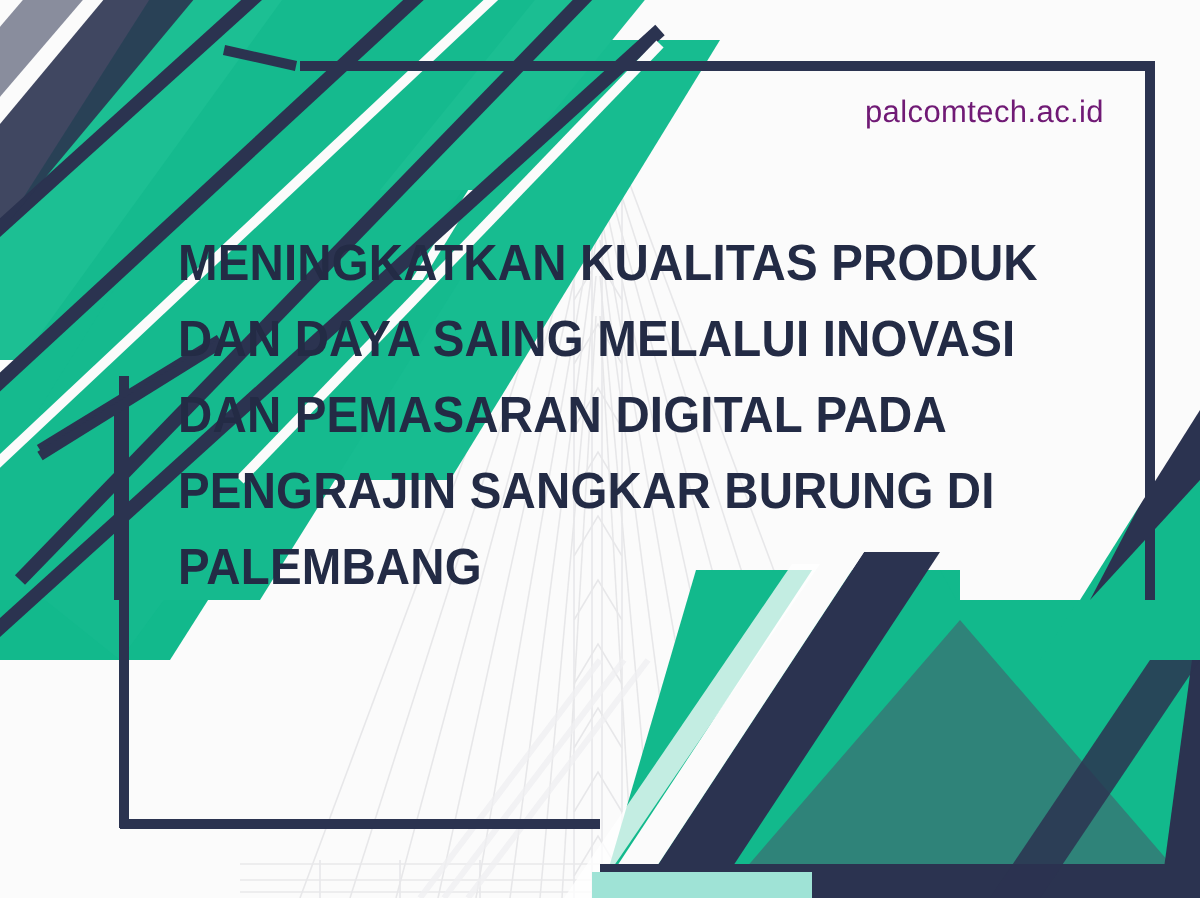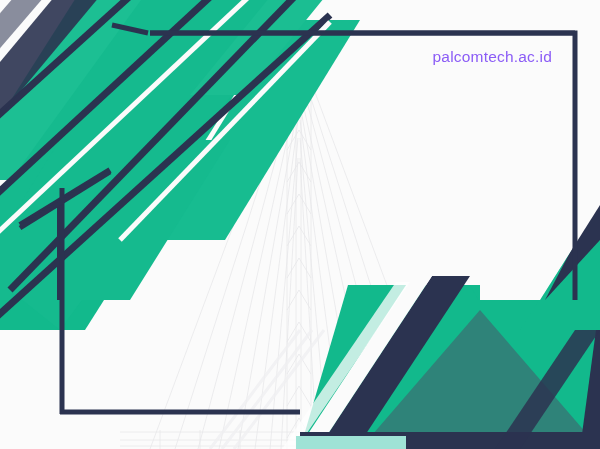"palcomtech.ac.id" .url { color: #8b5cf6 -> #701a75 }
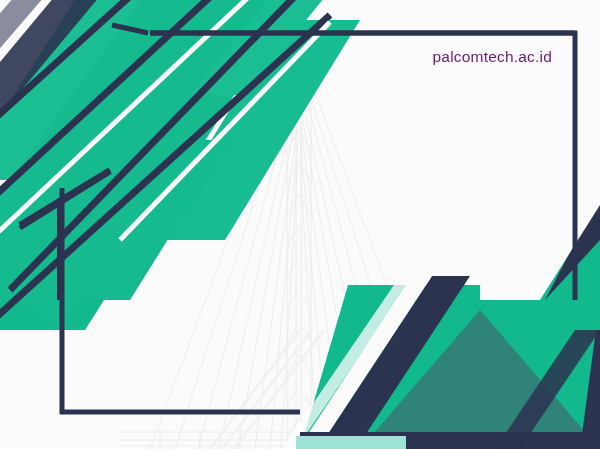"MENINGKATKAN KUALITAS PRODUK" div.headline { html: none -> <div> <span>MENINGKATKAN KUALITAS PRODUK</span> <span>DAN DAYA SAING MELALUI INOVASI</span> <span>DAN PEMASARAN DIGITAL PADA</span> <span>PENGRAJIN SANGKAR BURUNG DI</span> <span>PALEMBANG</span> </div> }
